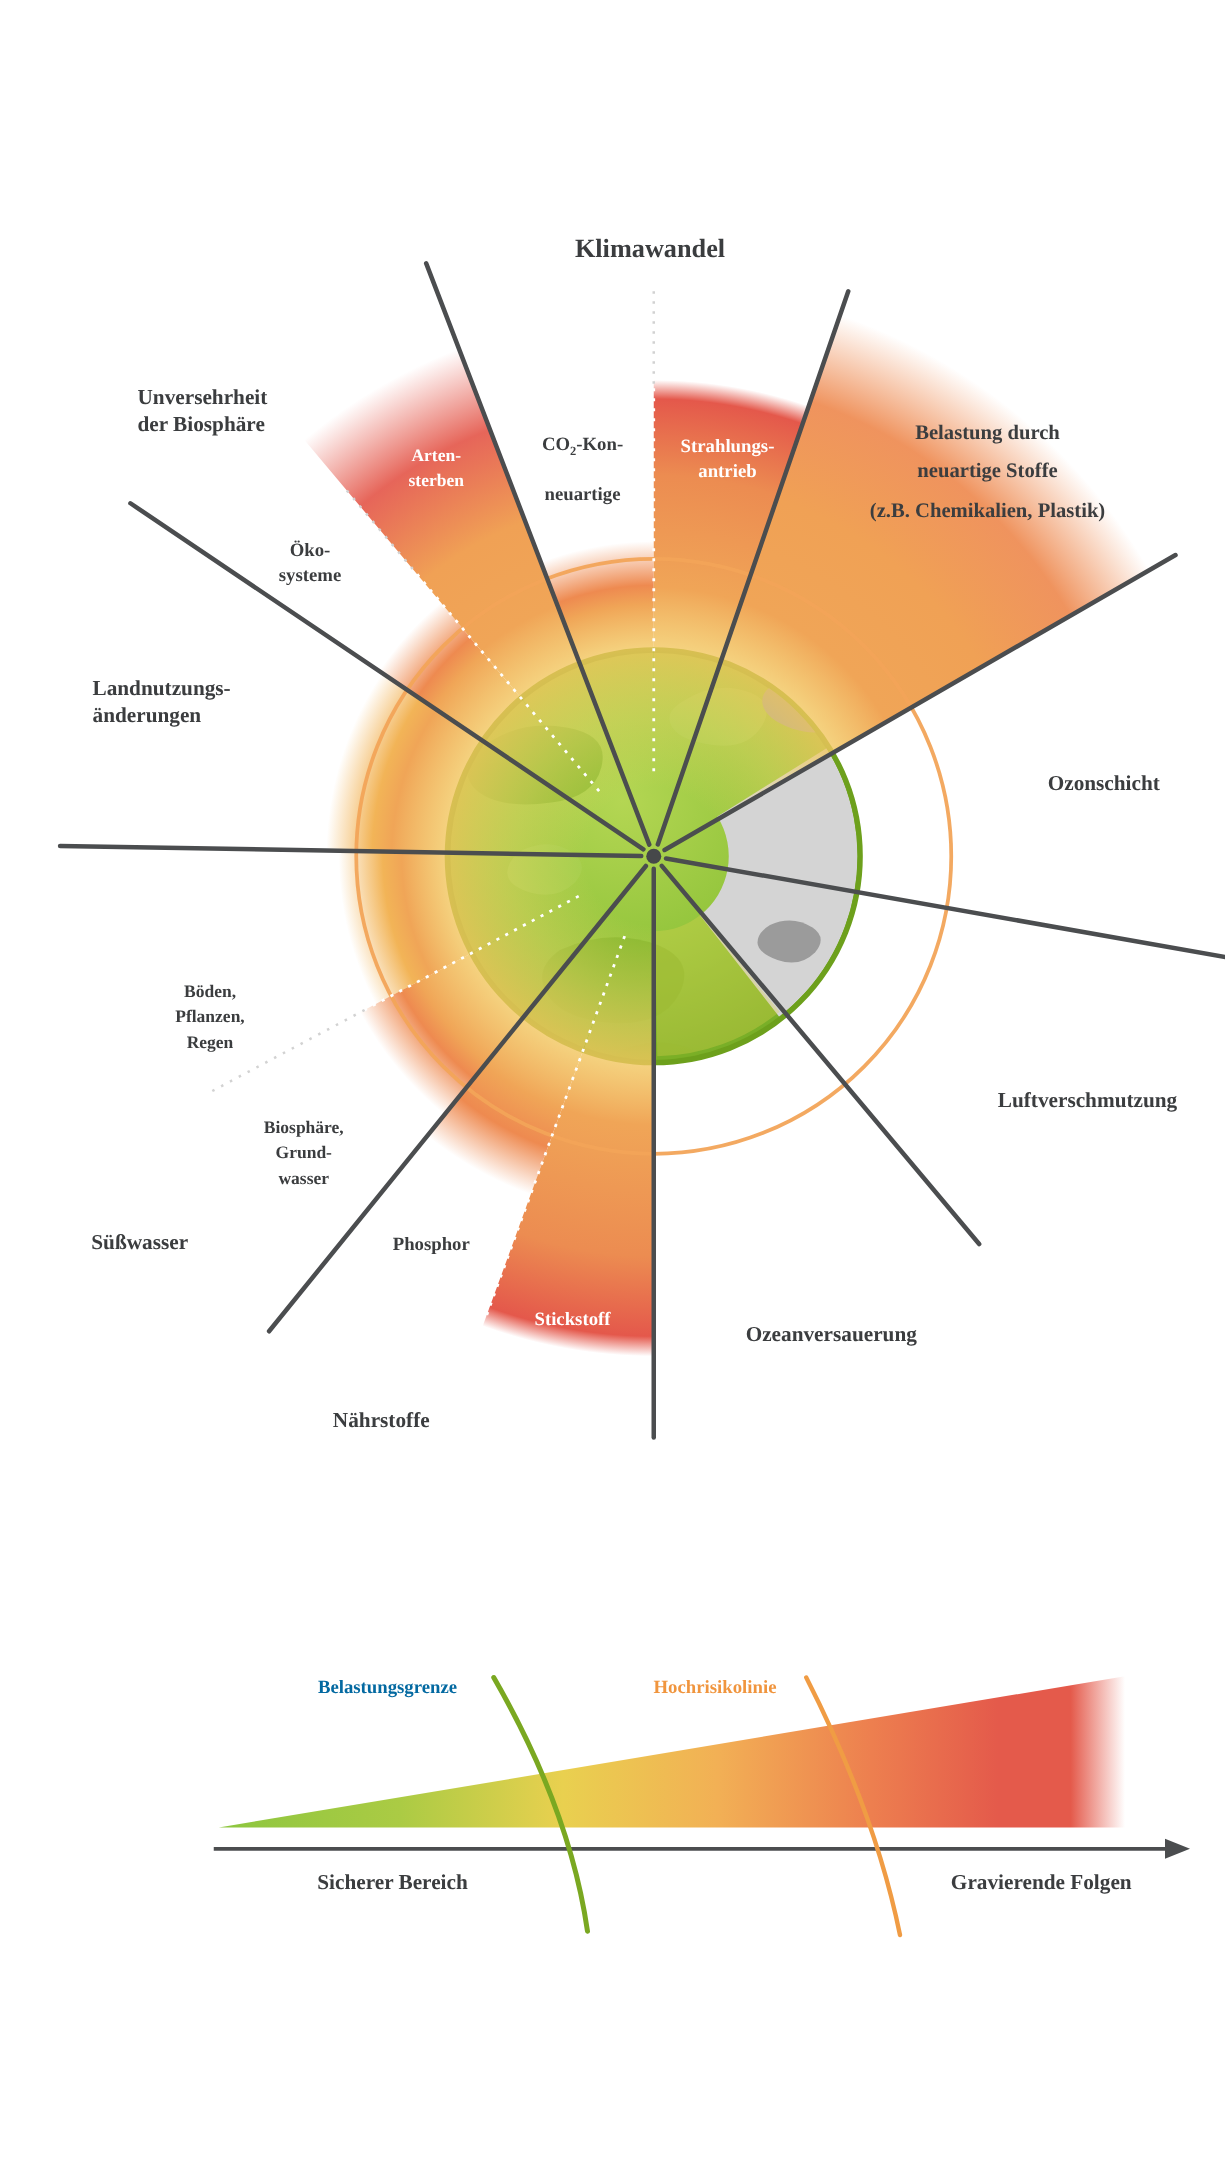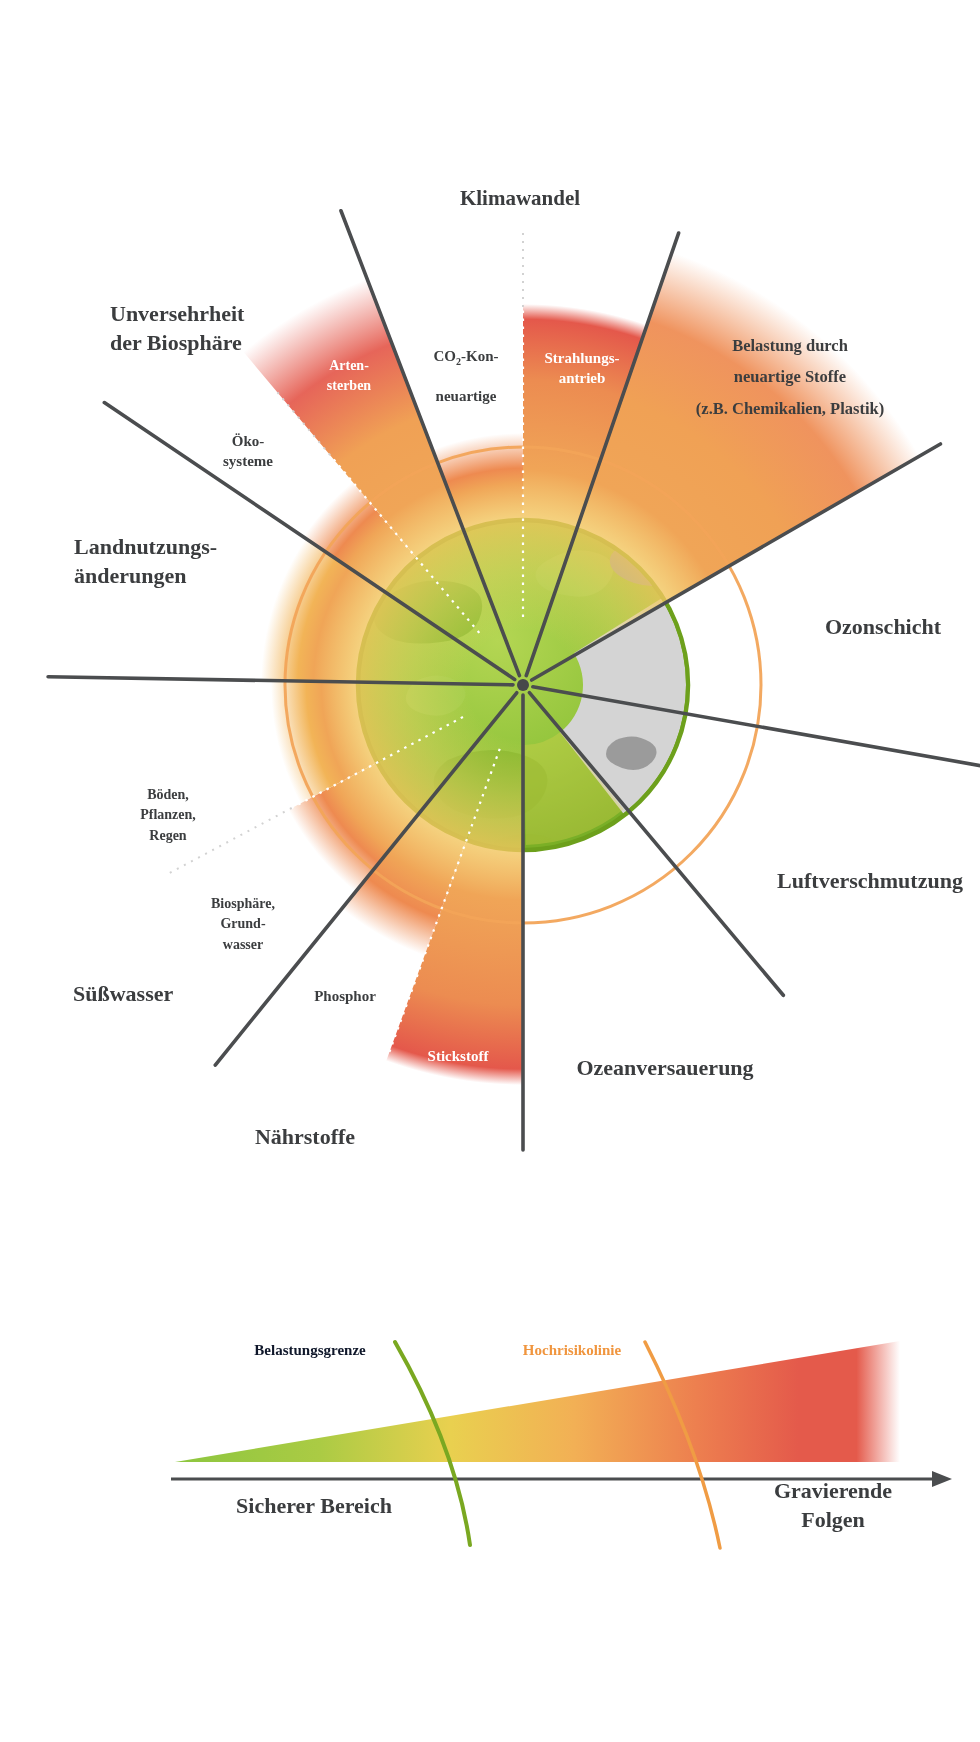"Unversehrheit" .fs17 { font-size: 22px -> 17px }
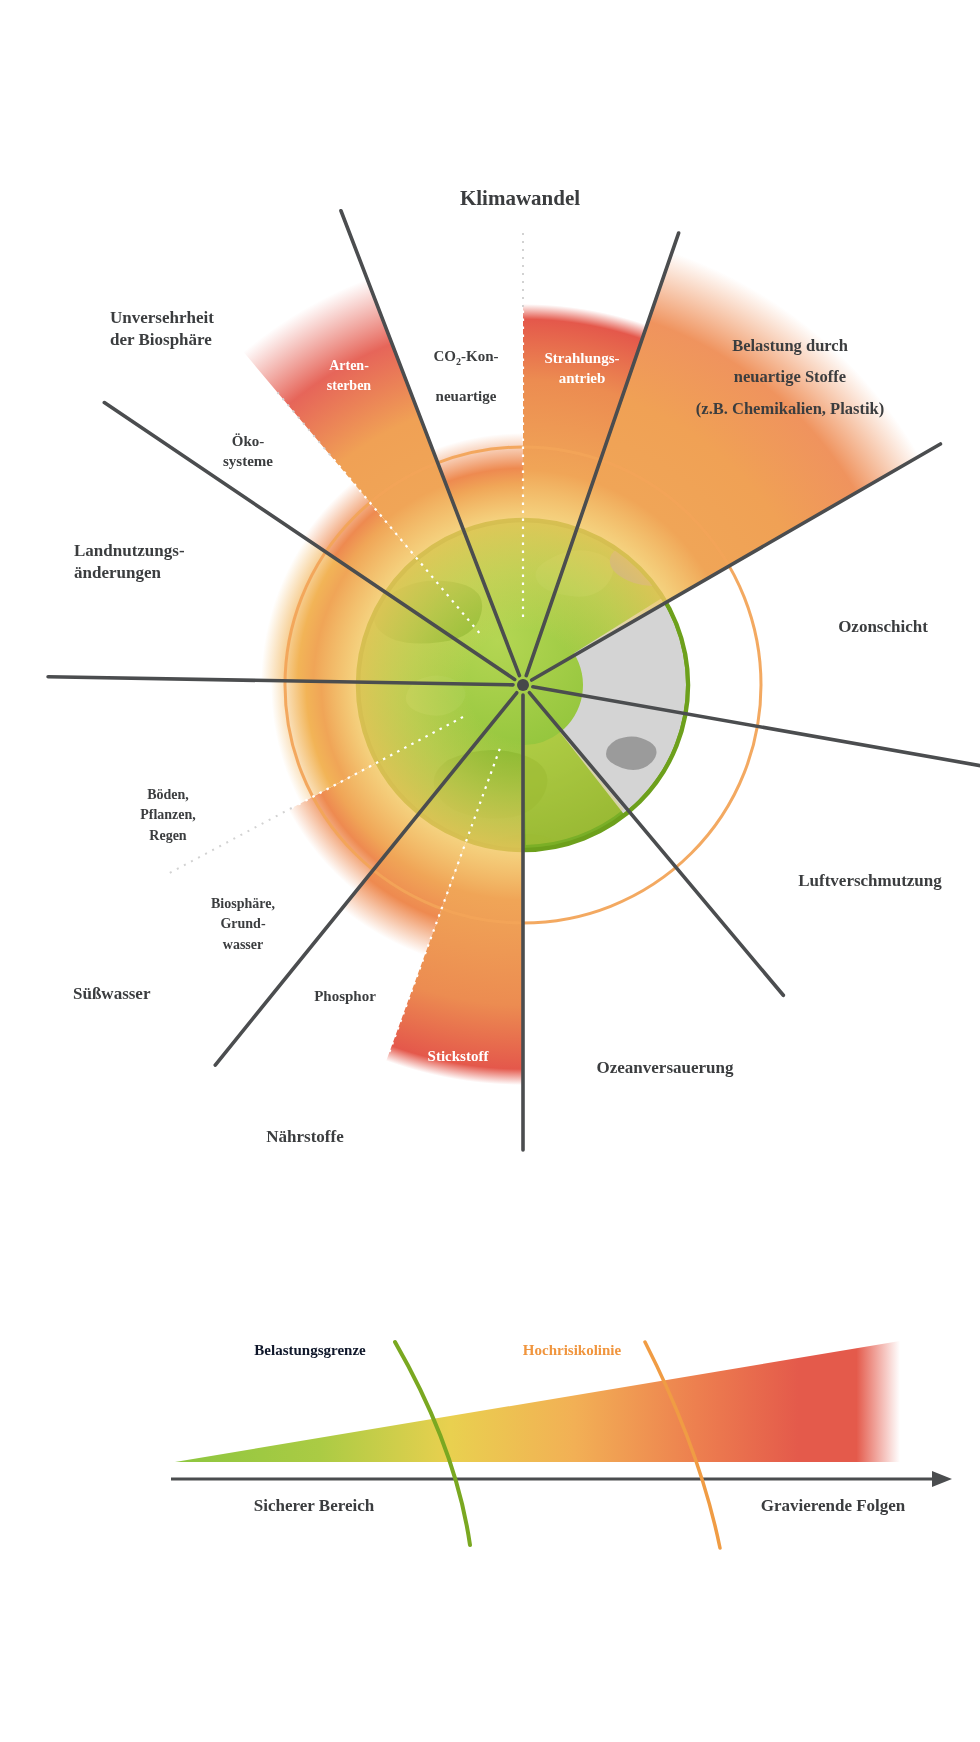"Belastungsgrenze" .green-txt { color: #0f172a -> #0369a1 }
